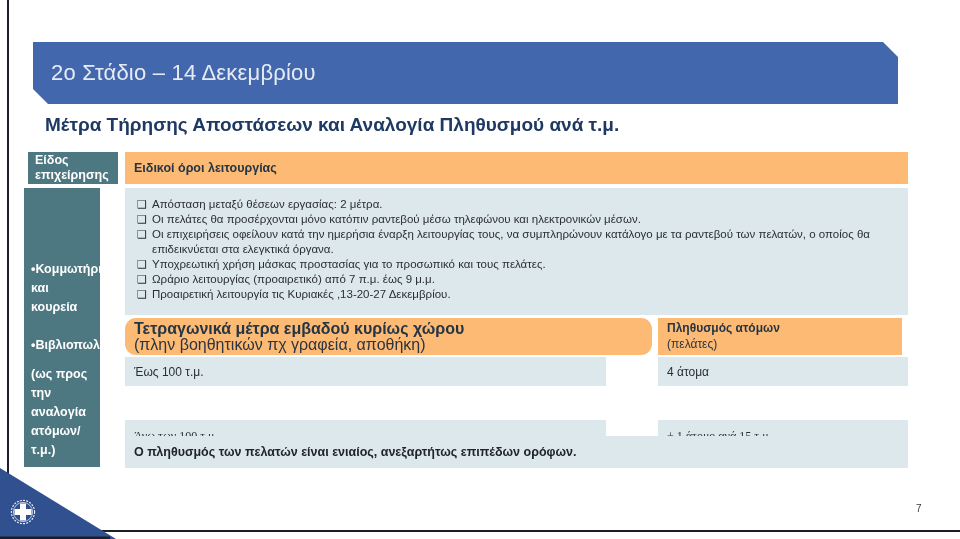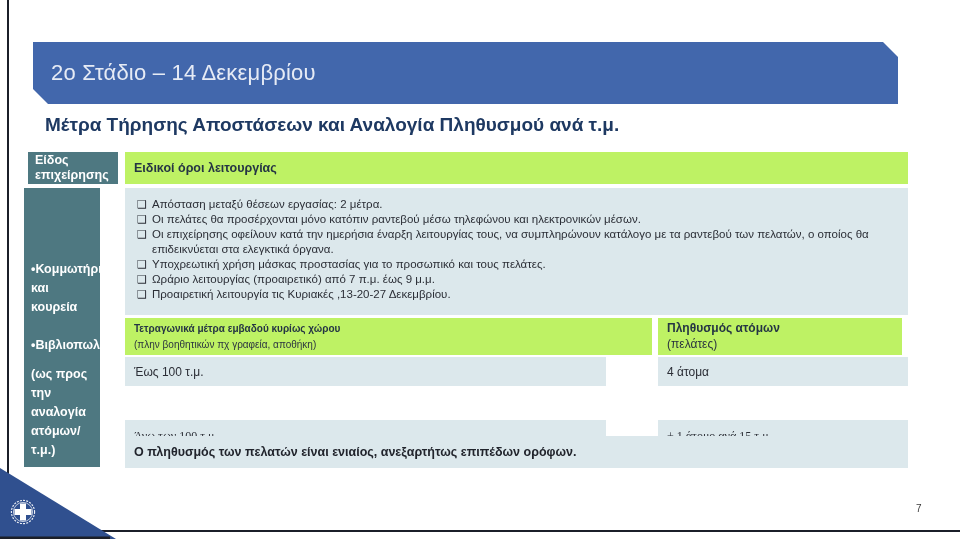"Ειδικοί όροι λειτουργίας" .strip { background: #bef264 -> #fdba74 }
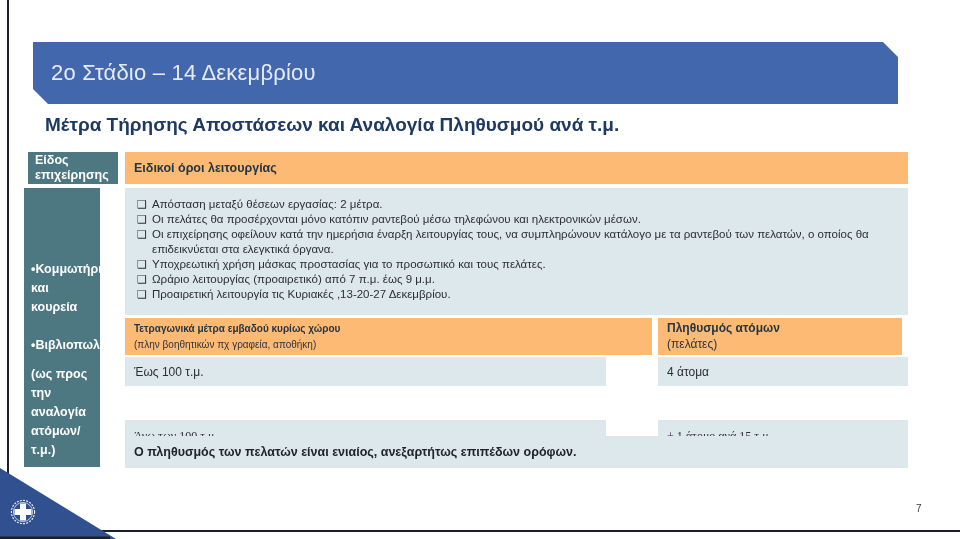"Οι επιχείρησης οφείλουν κατά την" span { text: επιχείρησης -> επιχειρήσεις }
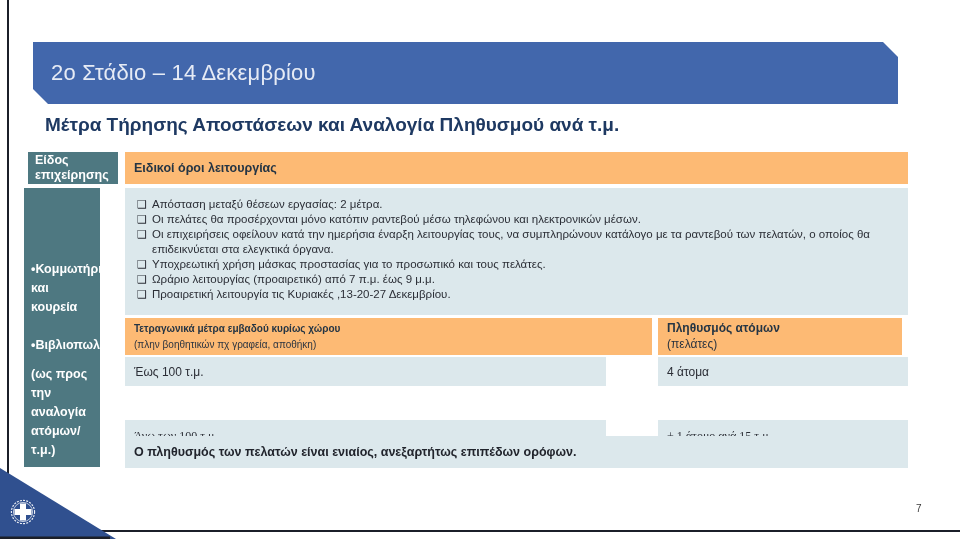"Τετραγωνικά μέτρα εμβαδού κυρίως χώρου" .area-head { border-radius: none -> 11px; font-size: 10px -> 16px }
